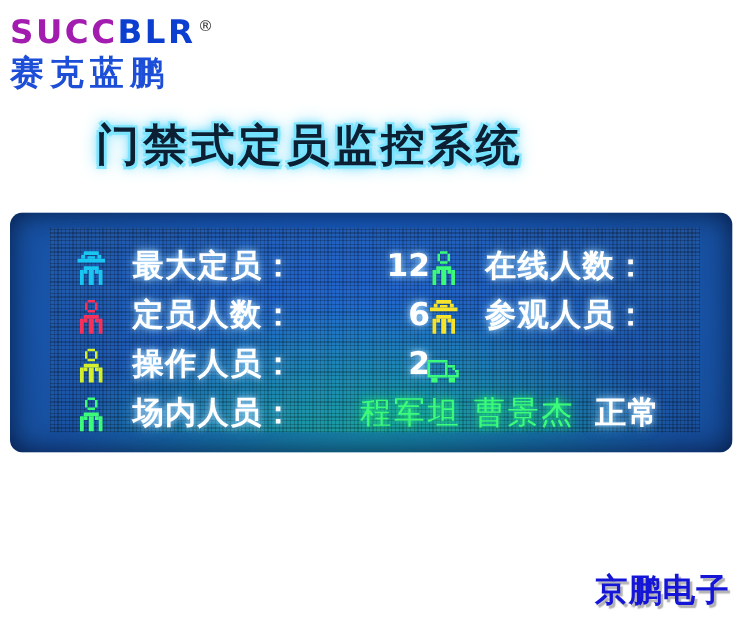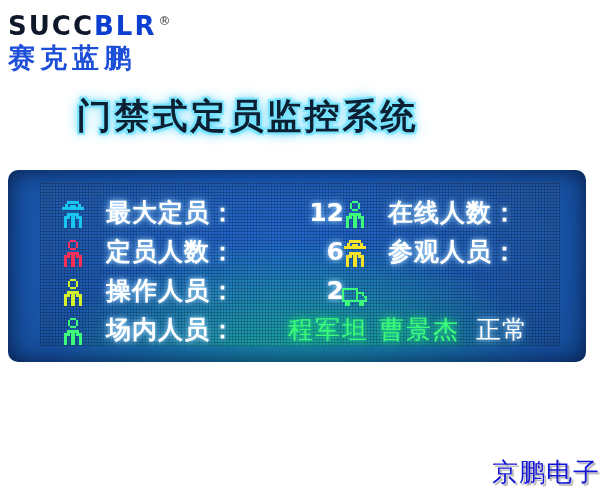"SUCC" .logo-succ { color: #0f172a -> #a21caf }
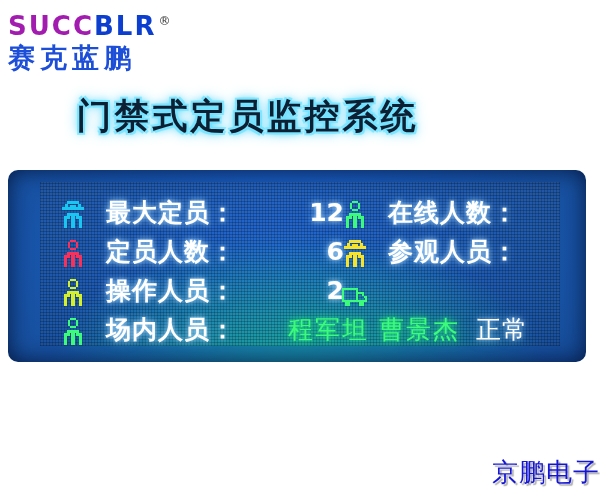"正常" .row-status { font-weight: normal -> bold }
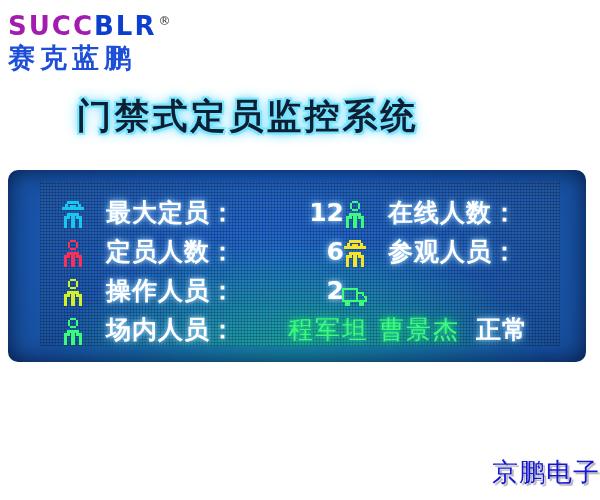"京鹏电子" #vendor-mark { font-weight: normal -> bold; right: 0 -> 16px }
